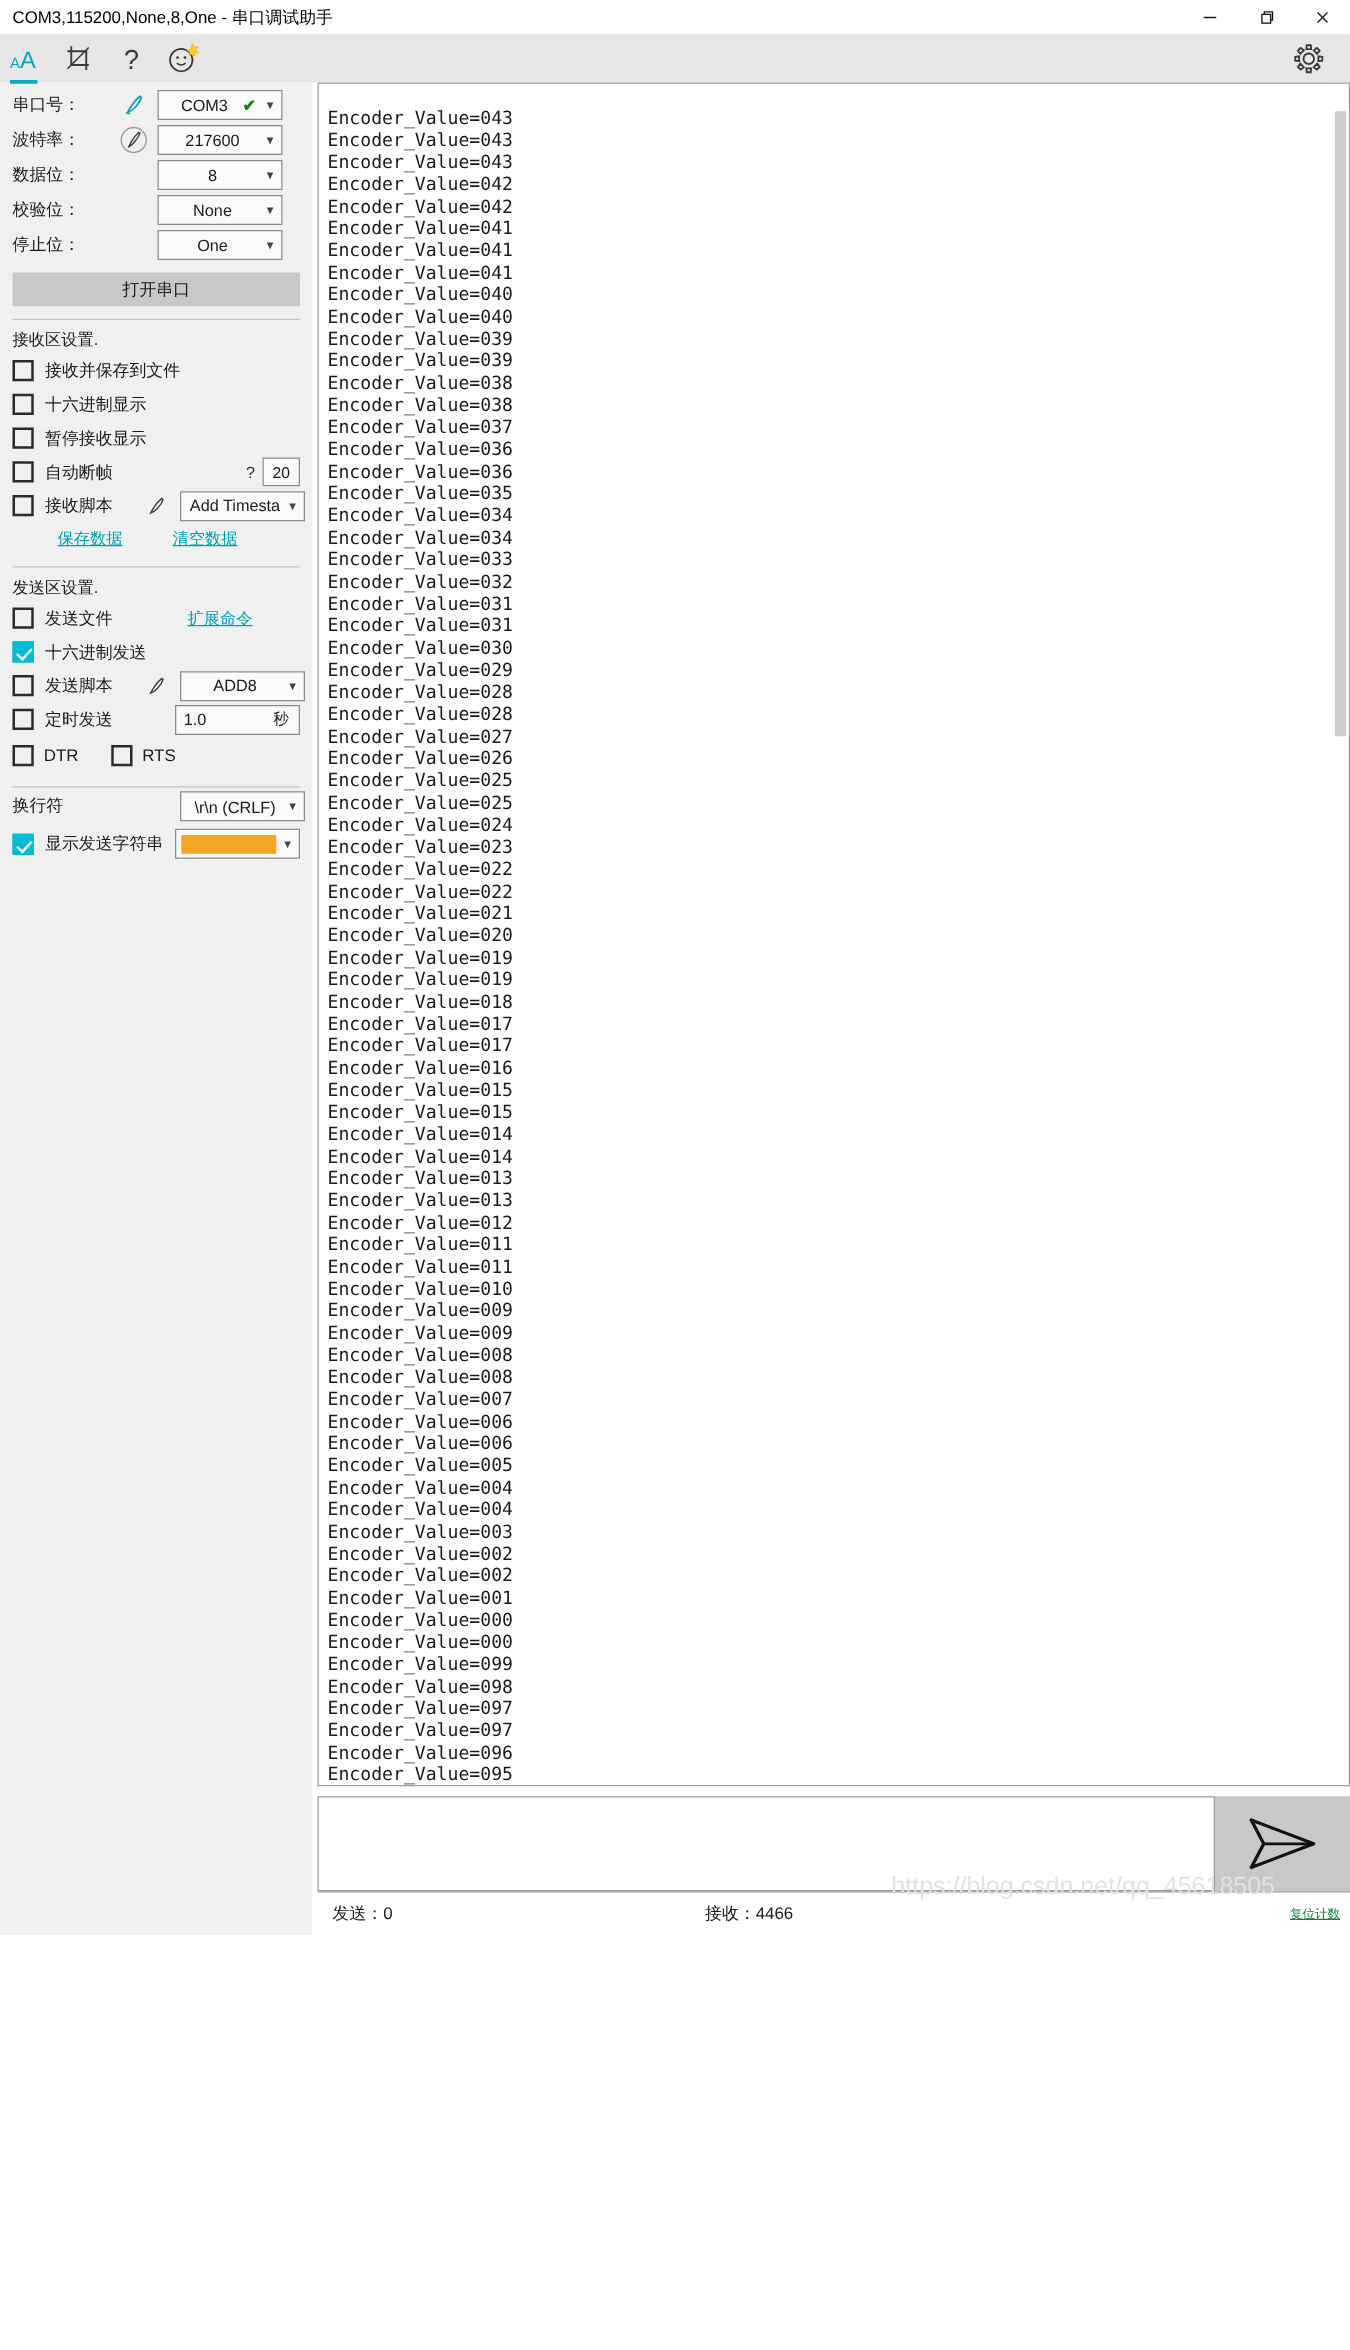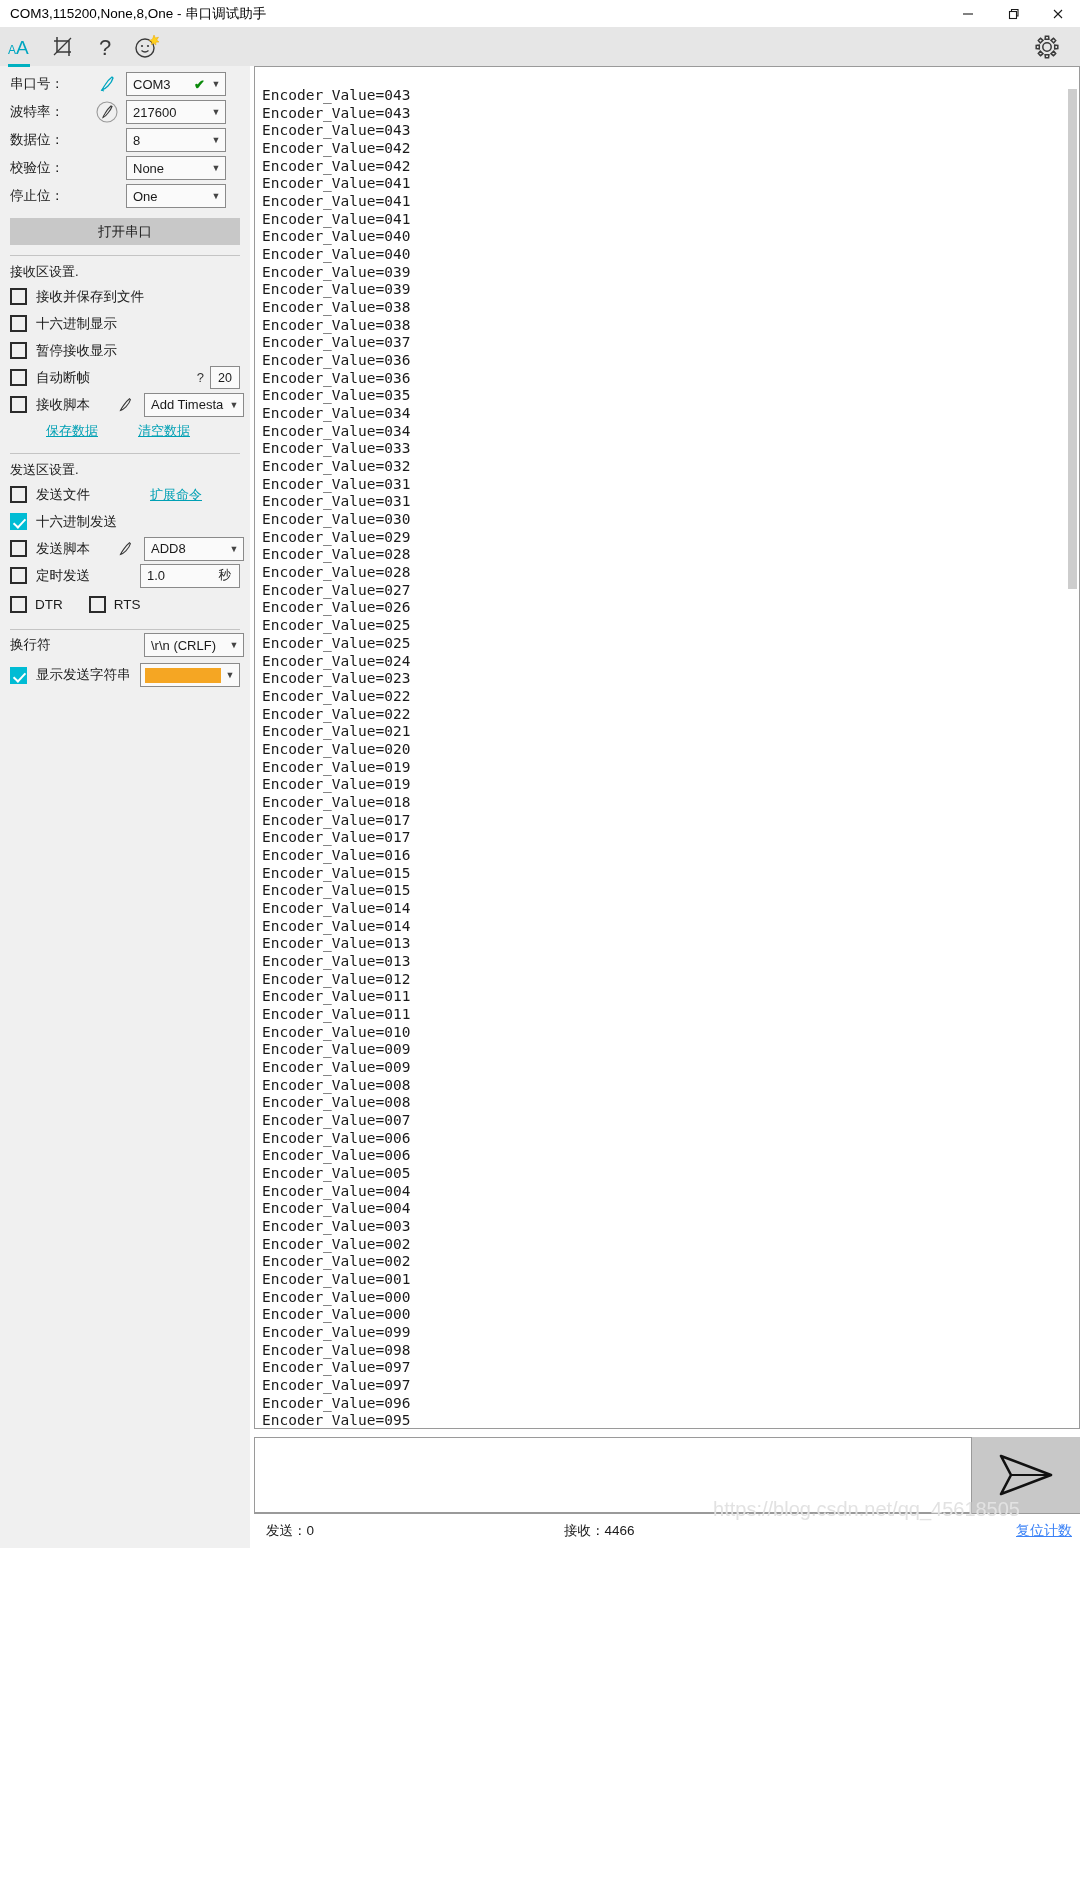"COM3" .combo .cval { text-align: none -> center }
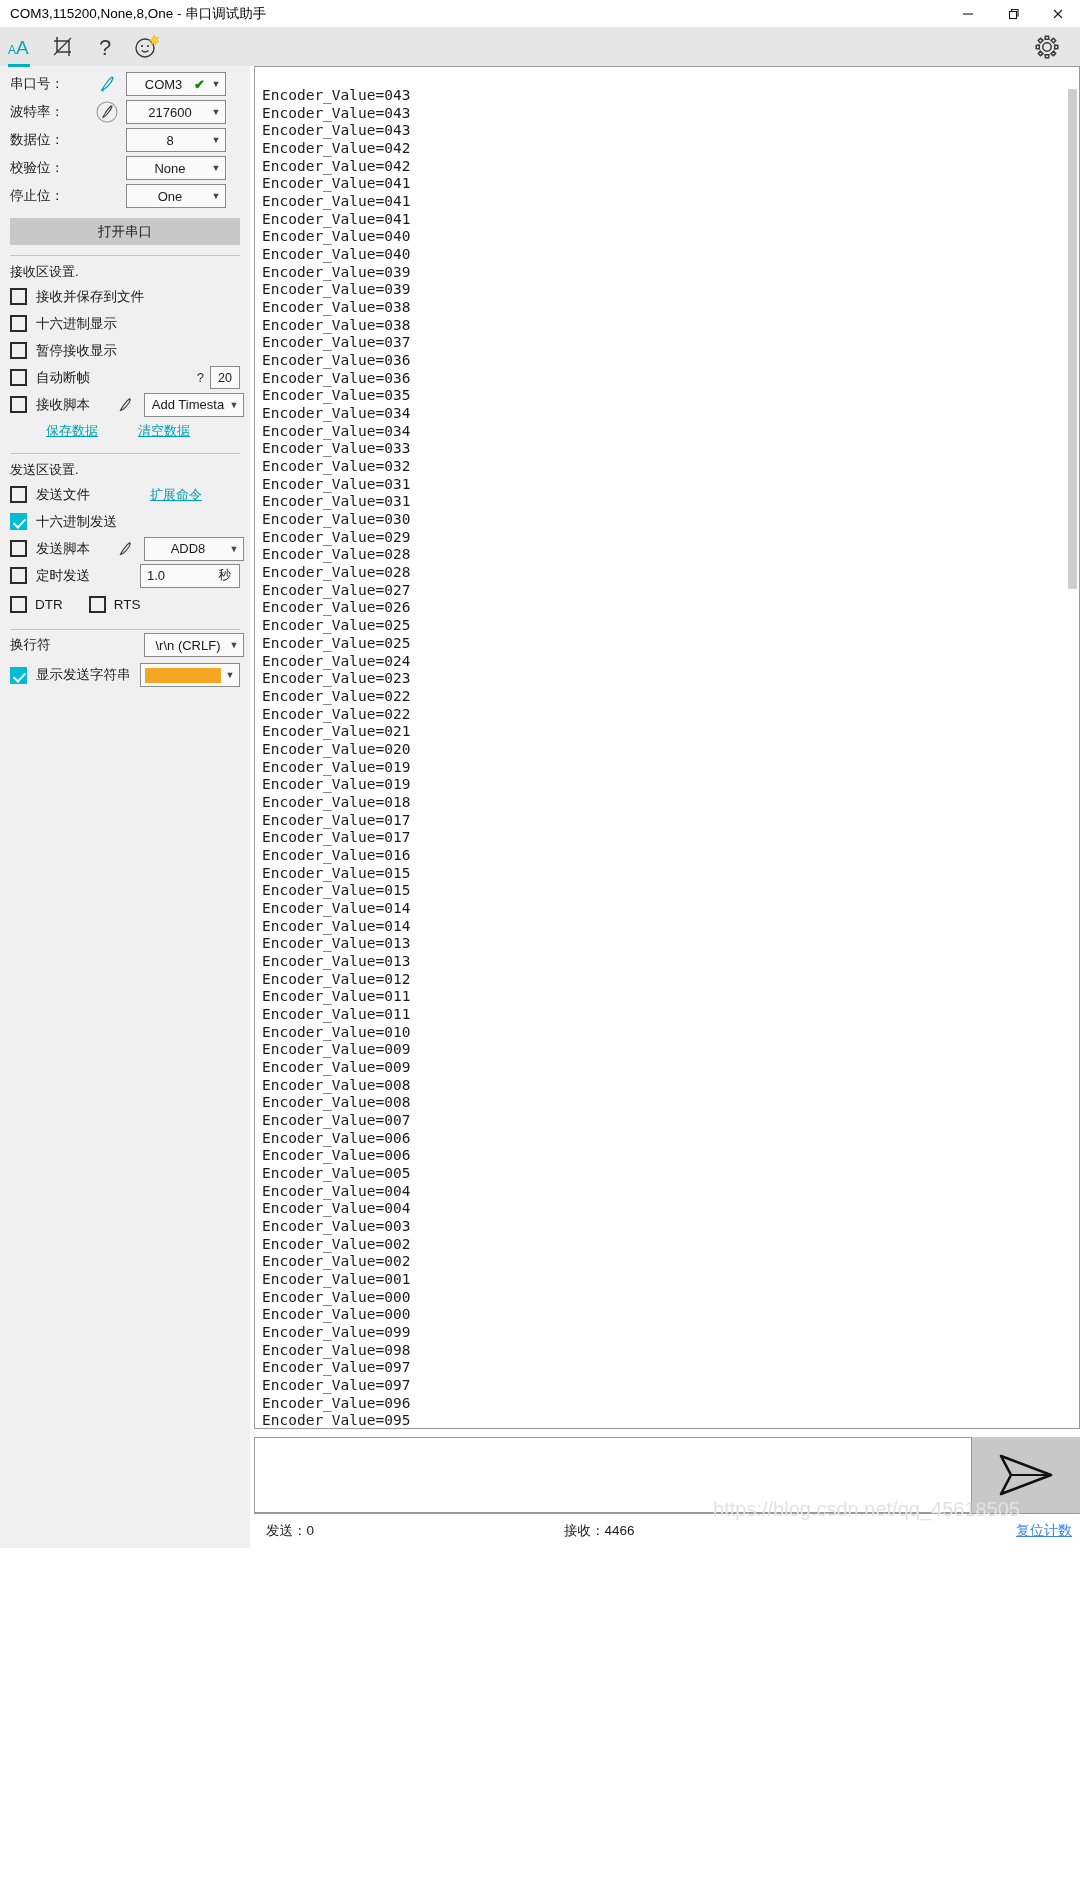"复位计数" .st-reset { color: #3b82f6 -> #15803d; font-size: 14px -> 10px }
